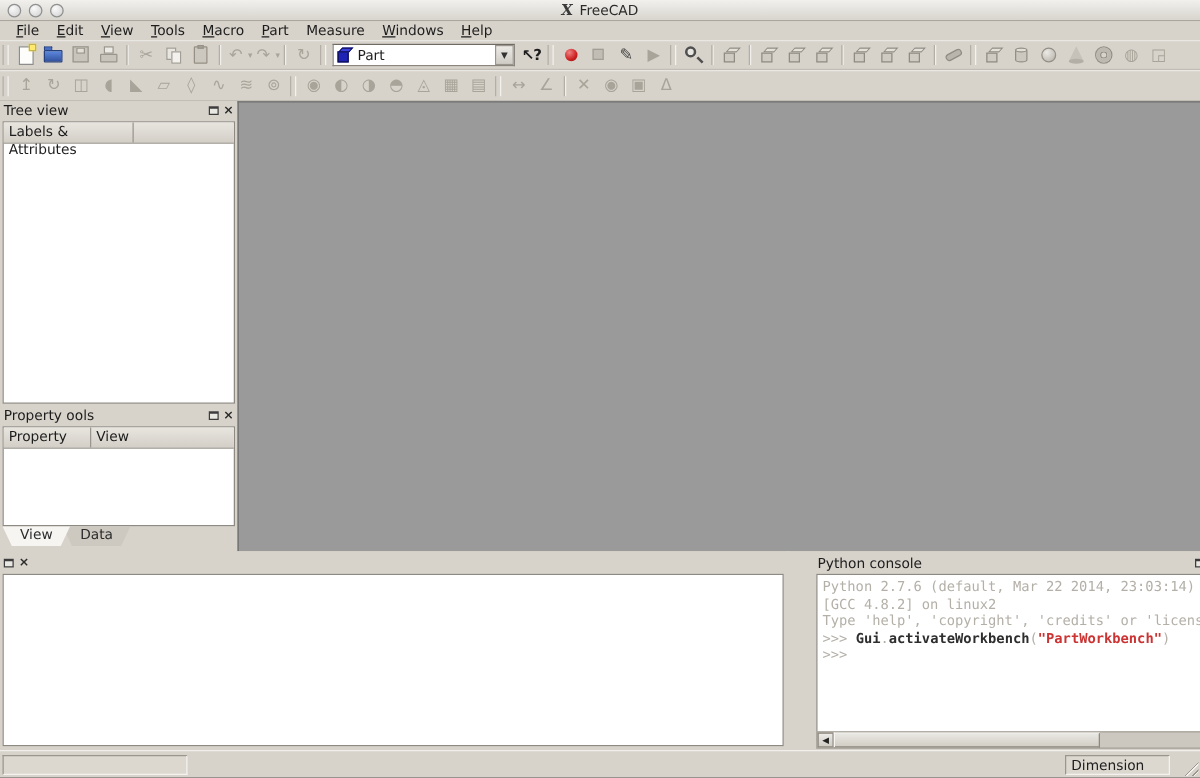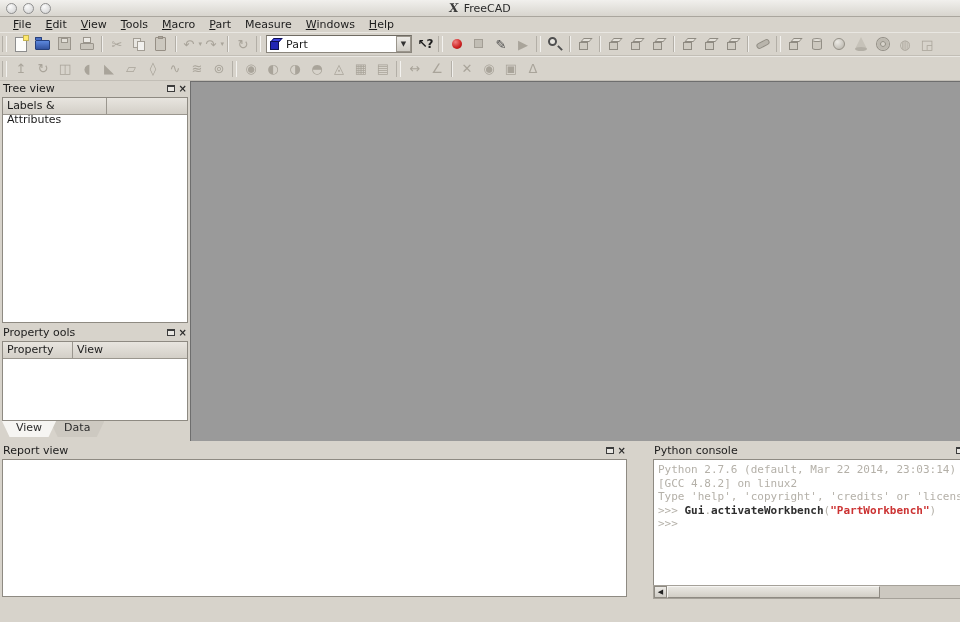"Report view" span.dock-title { html: <span>Report view</span> -> none }
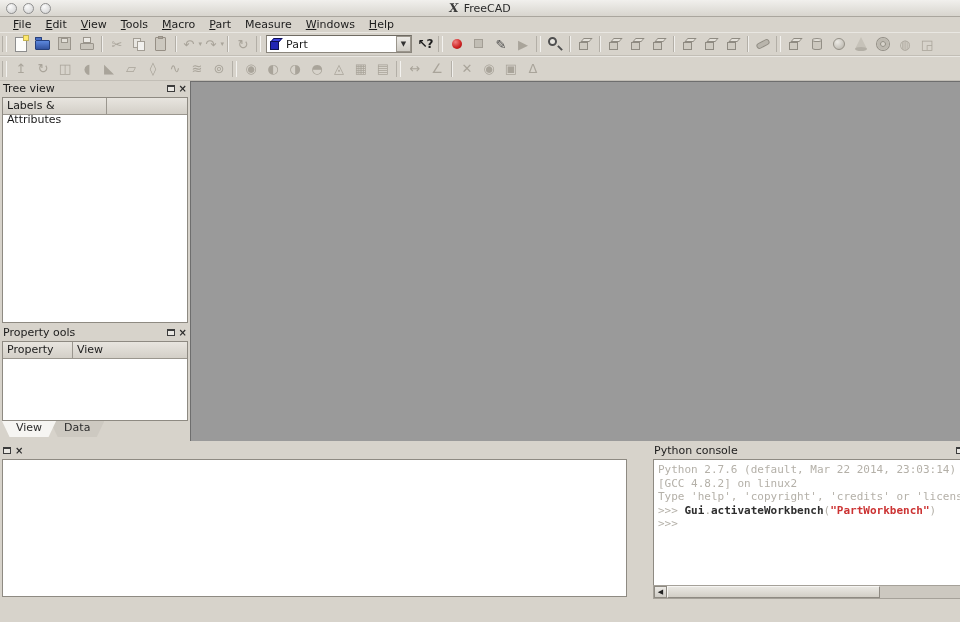"Dimension" div.statusbar { html: none -> <div> <span></span> <span>Dimension</span> <span></span> </div> }
